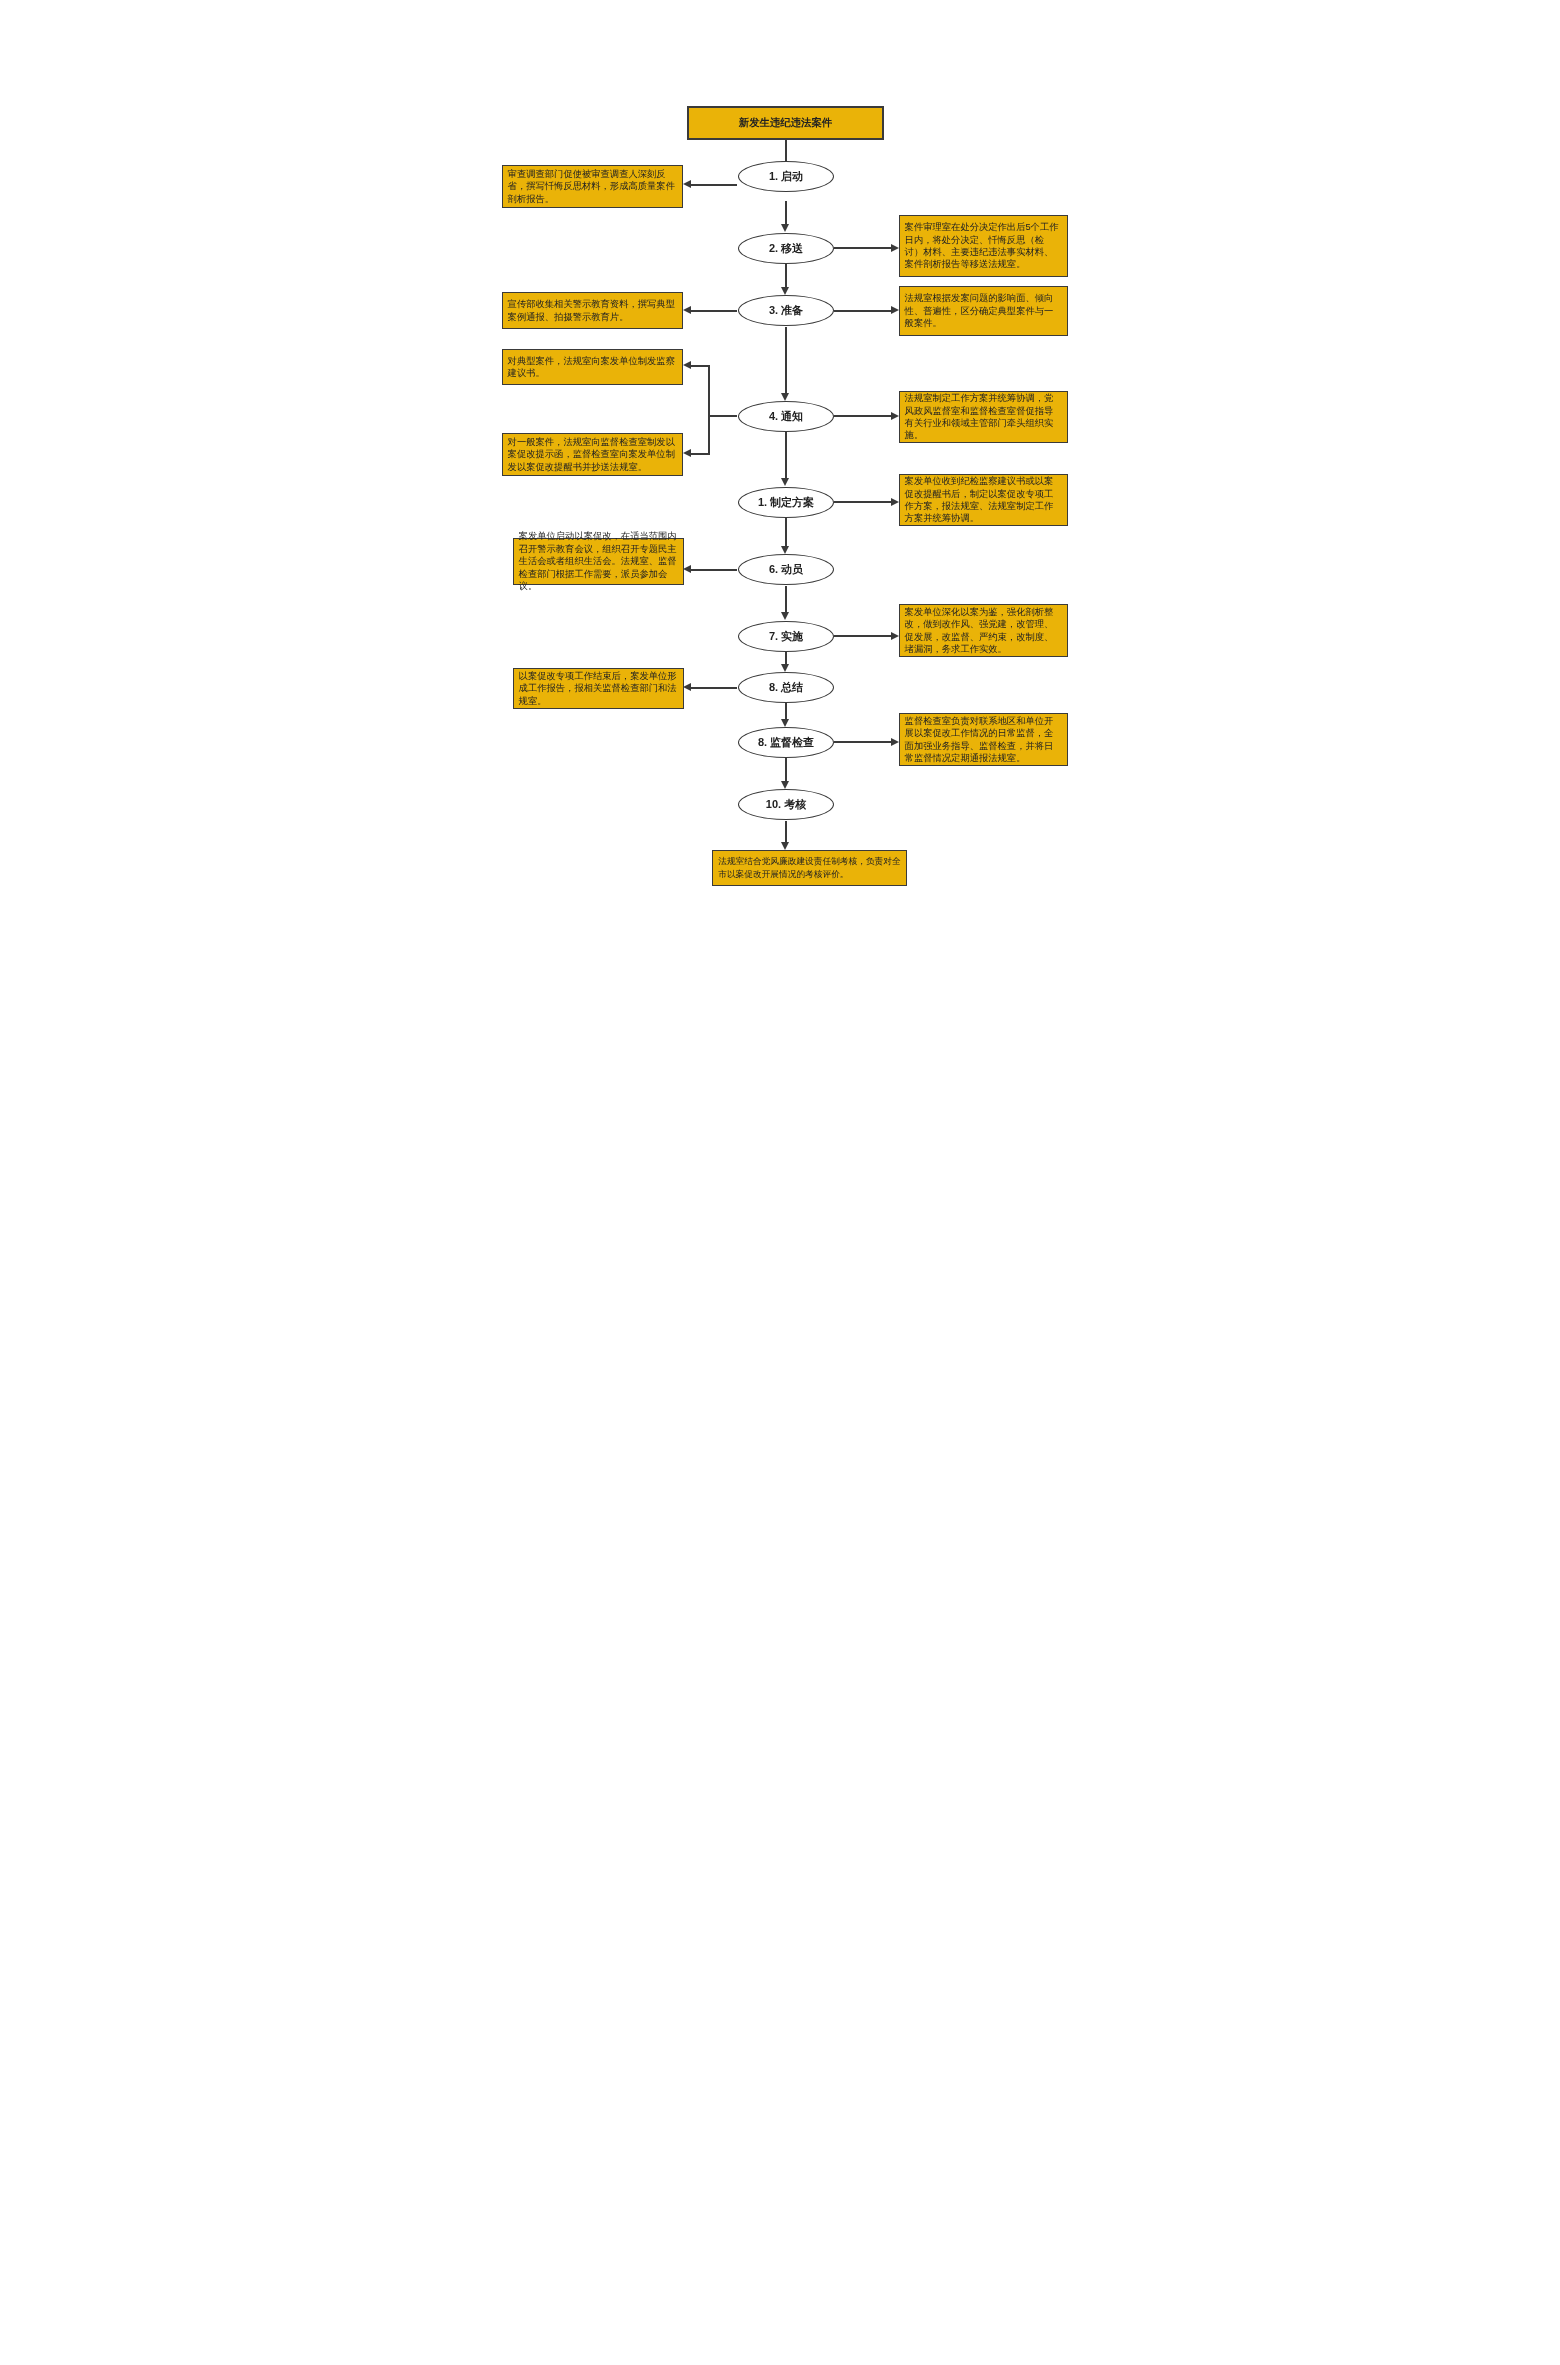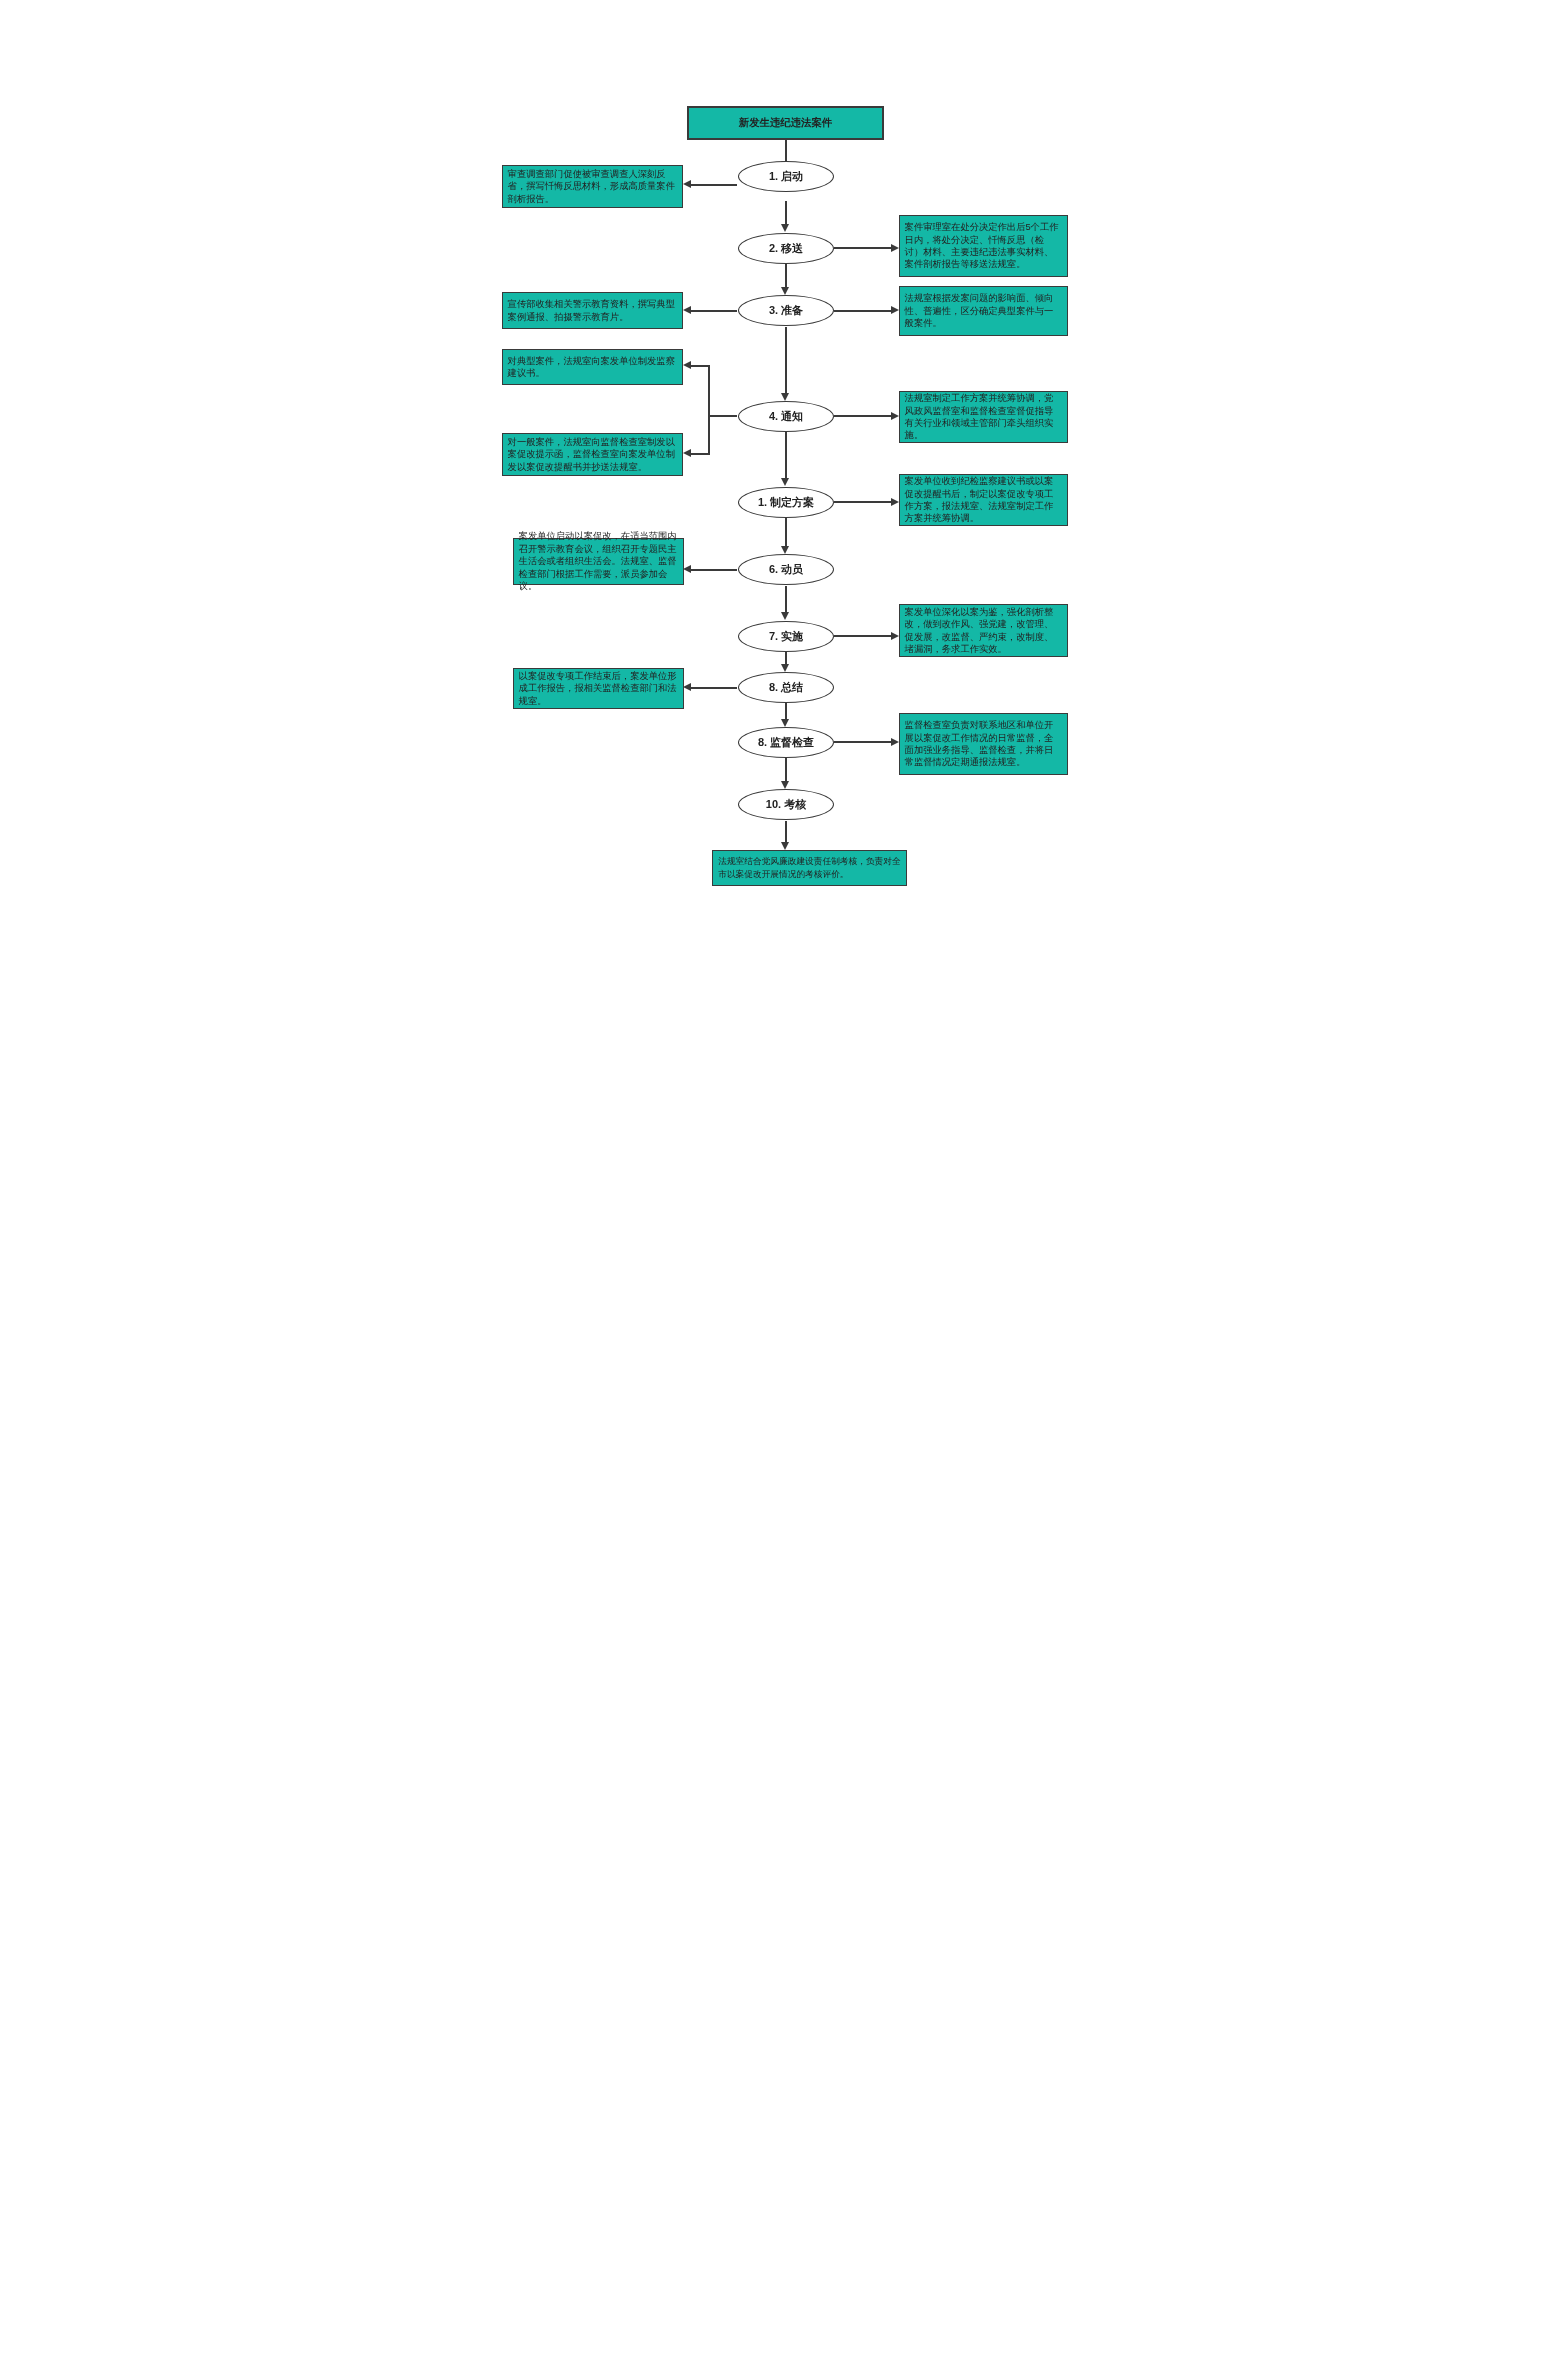"新发生违纪违法案件" .node-box { background: #14b8a6 -> #eab308 }
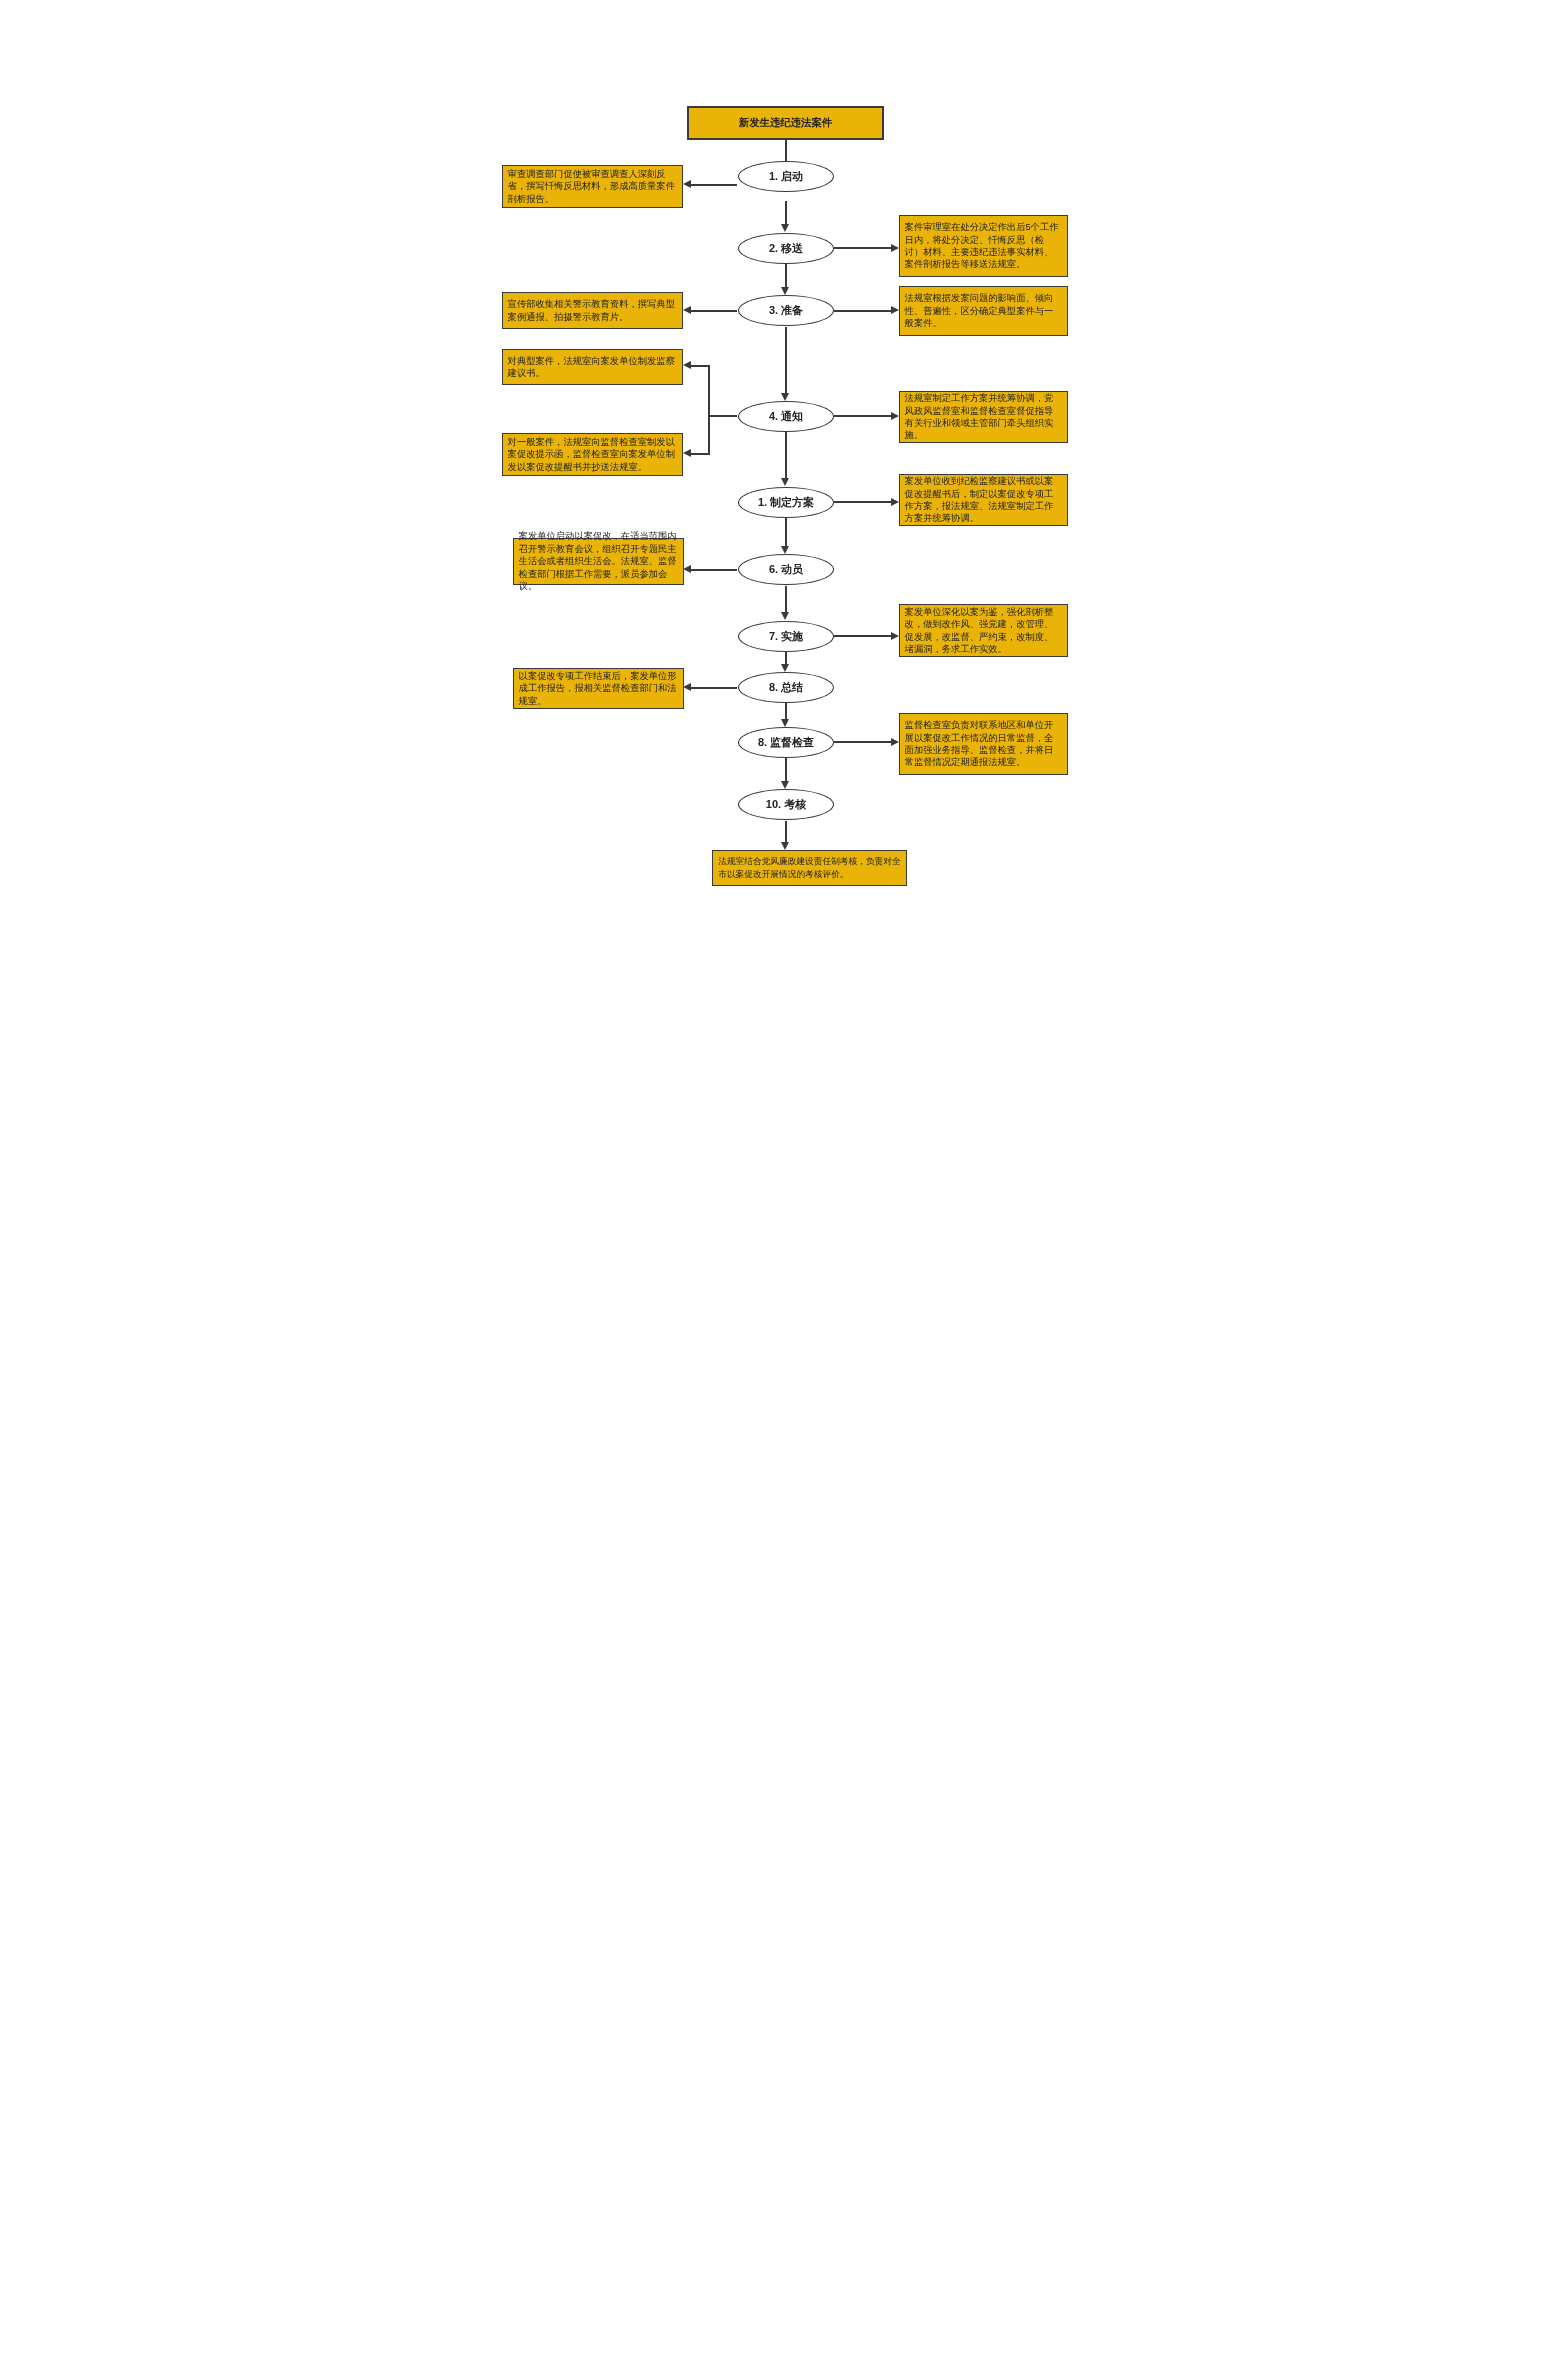"监督检查室负责对联系地区和单位开展以案促改工作情况的日常监督，全面加强业务指导、" div.node-box { height: 62px -> 53px }
